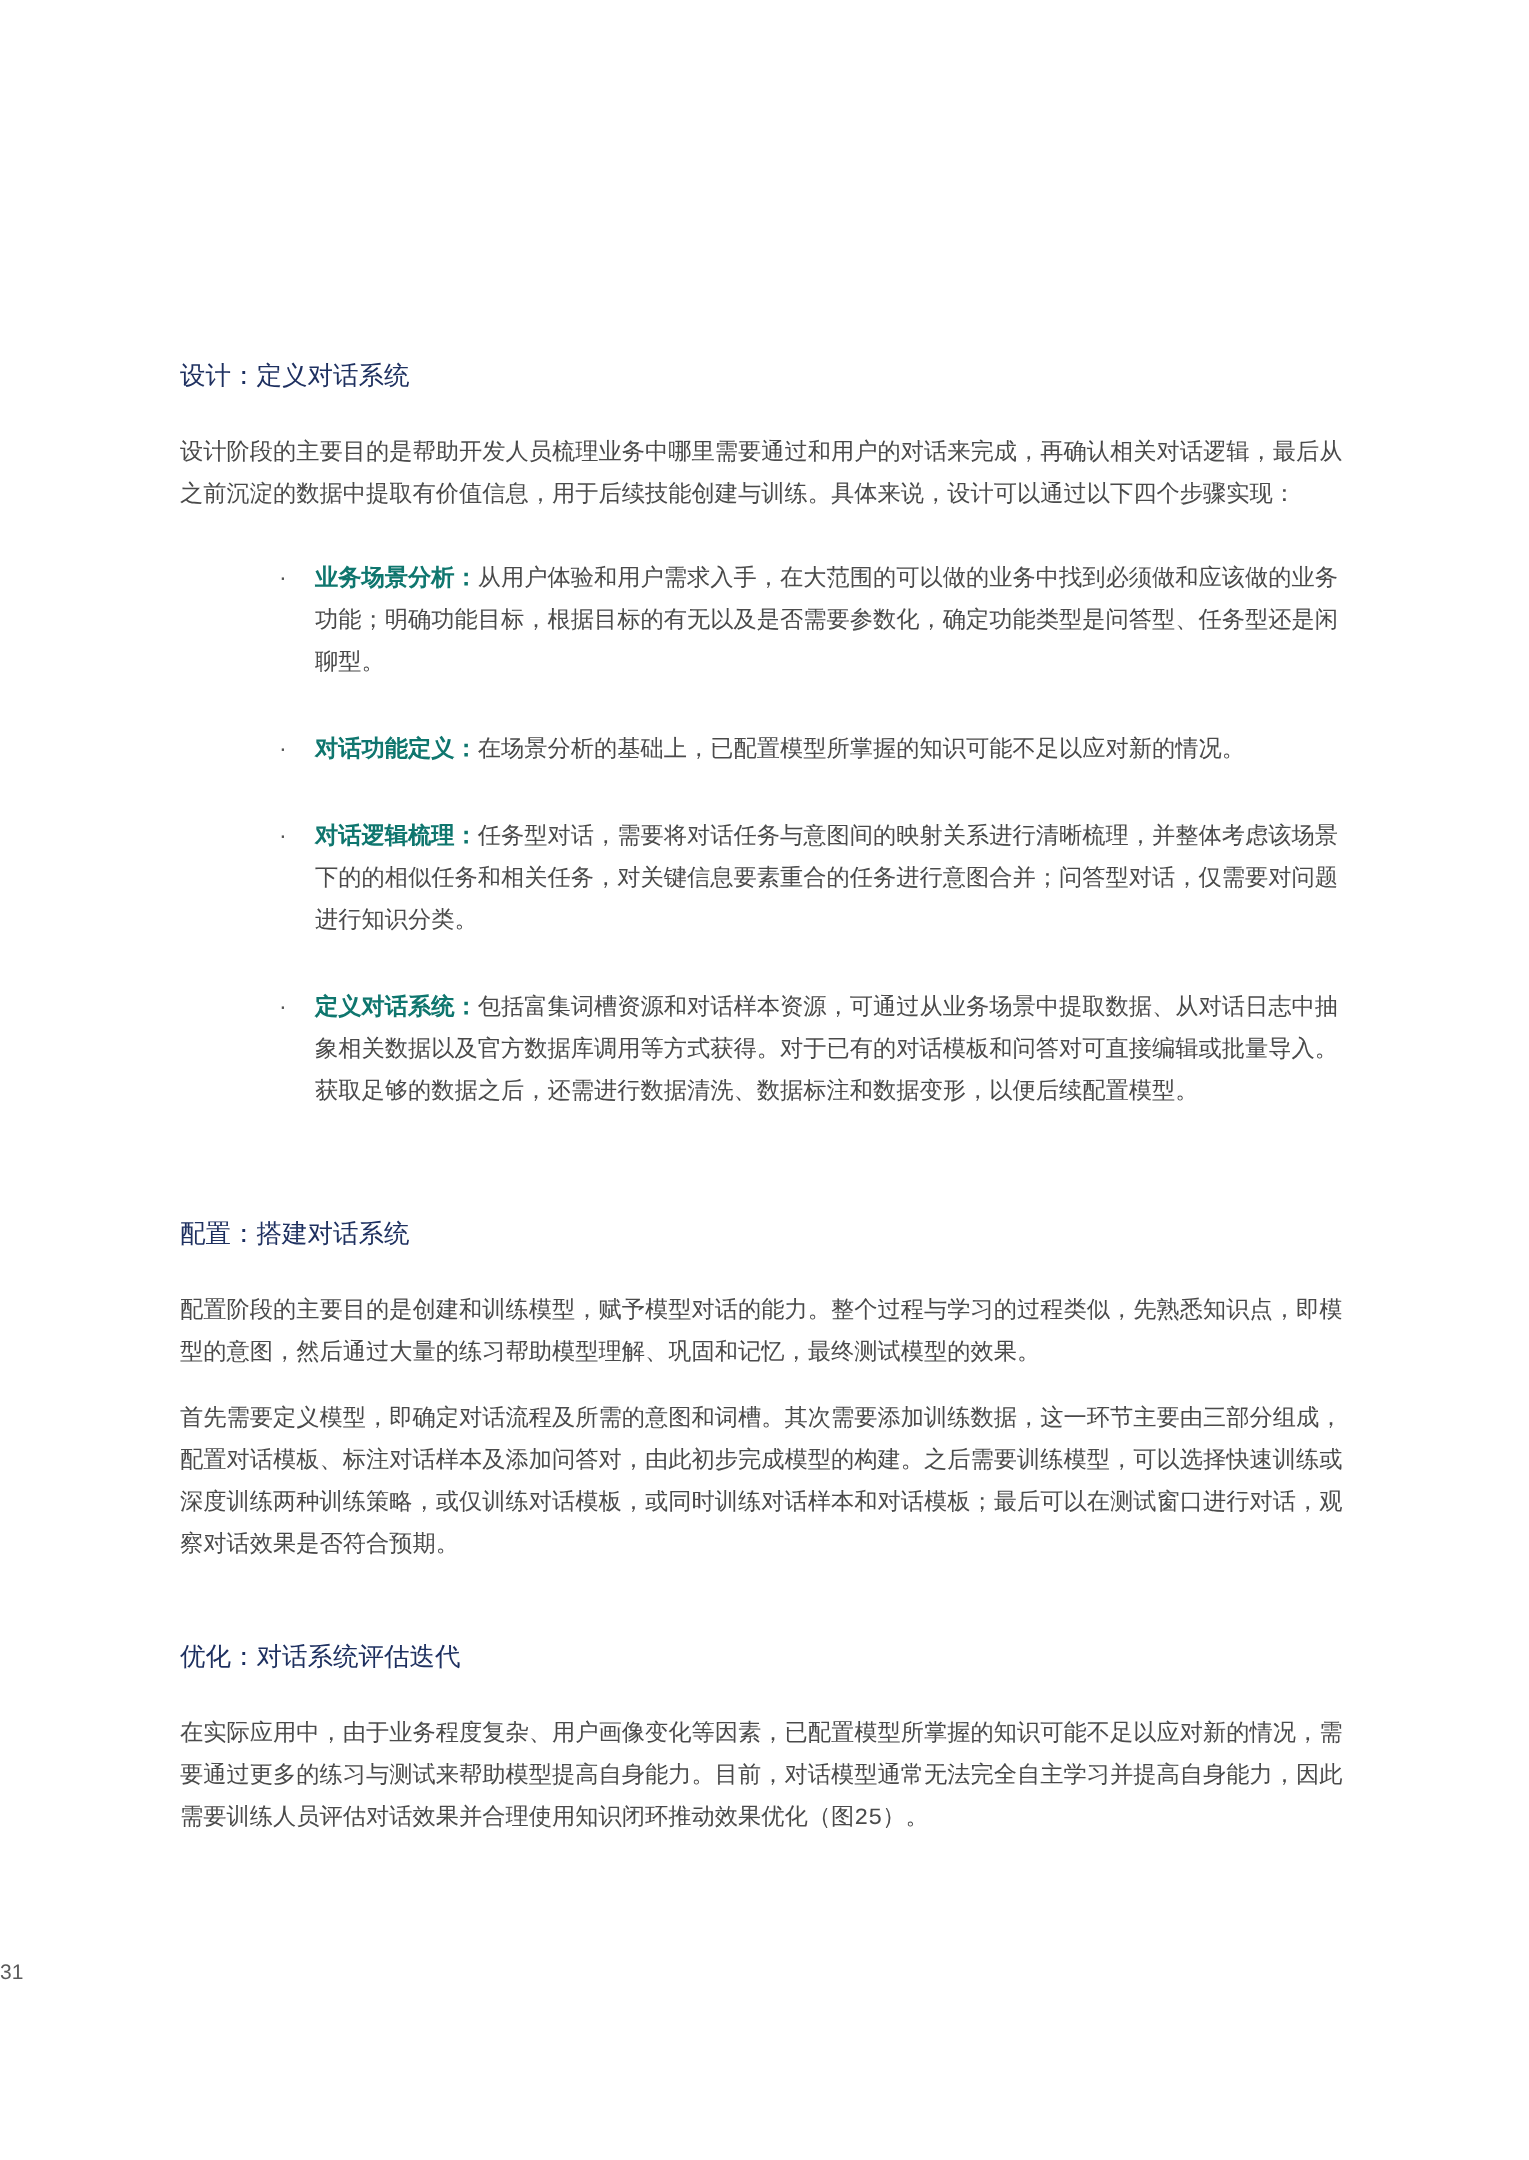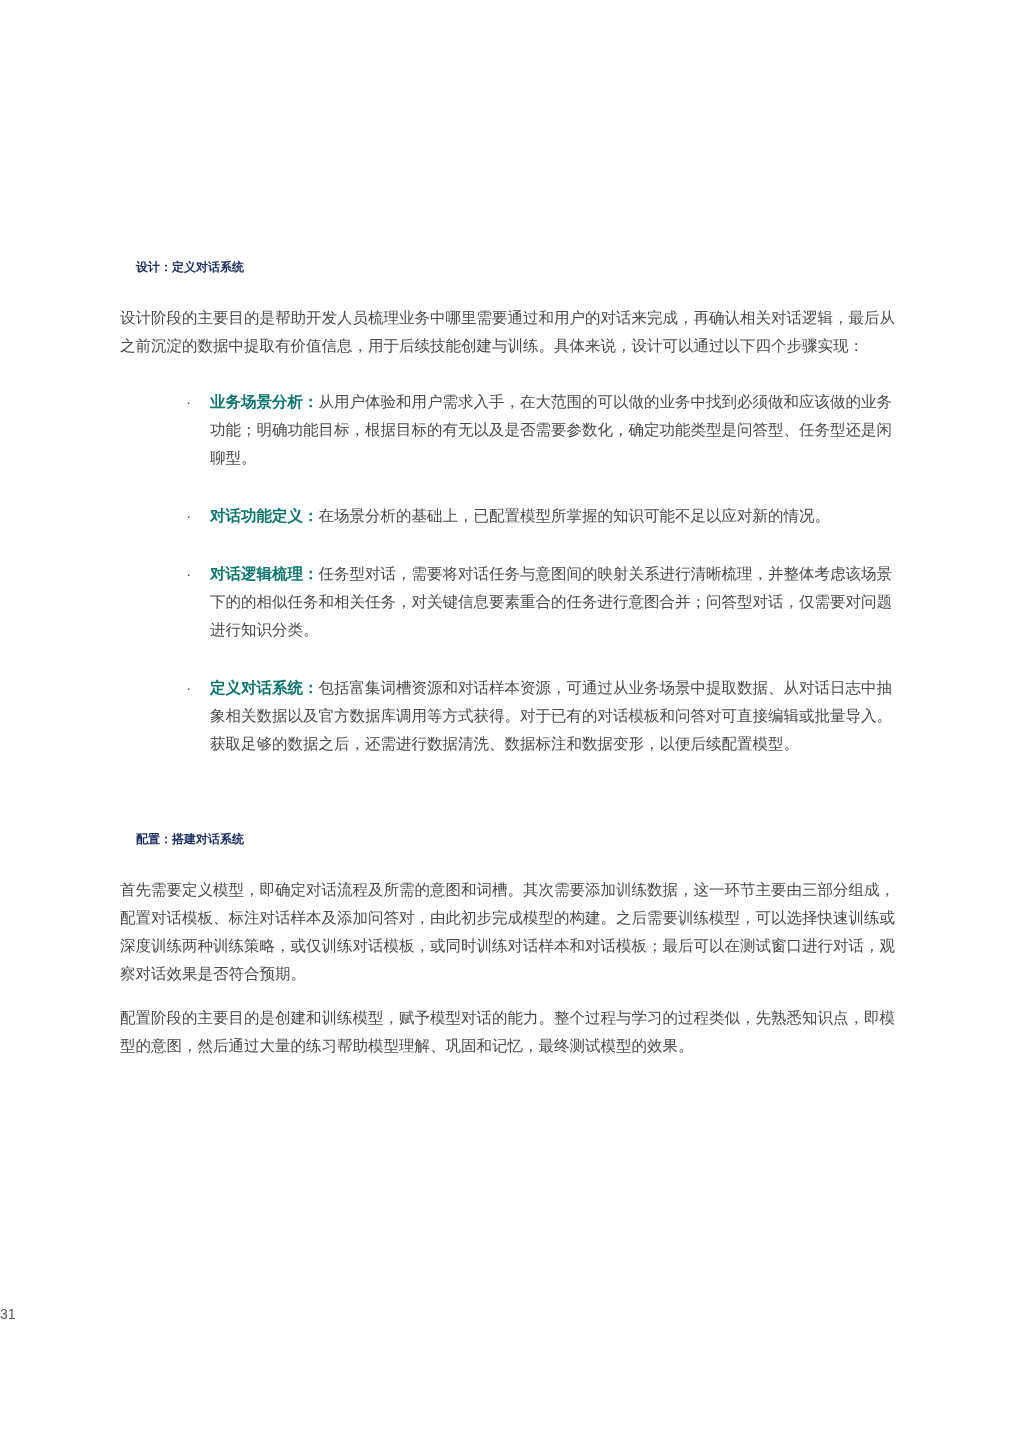"设计：定义对话系统" .section-heading { font-size: 12px -> 17px; font-weight: 700 -> 400; margin: 16px -> 0 }
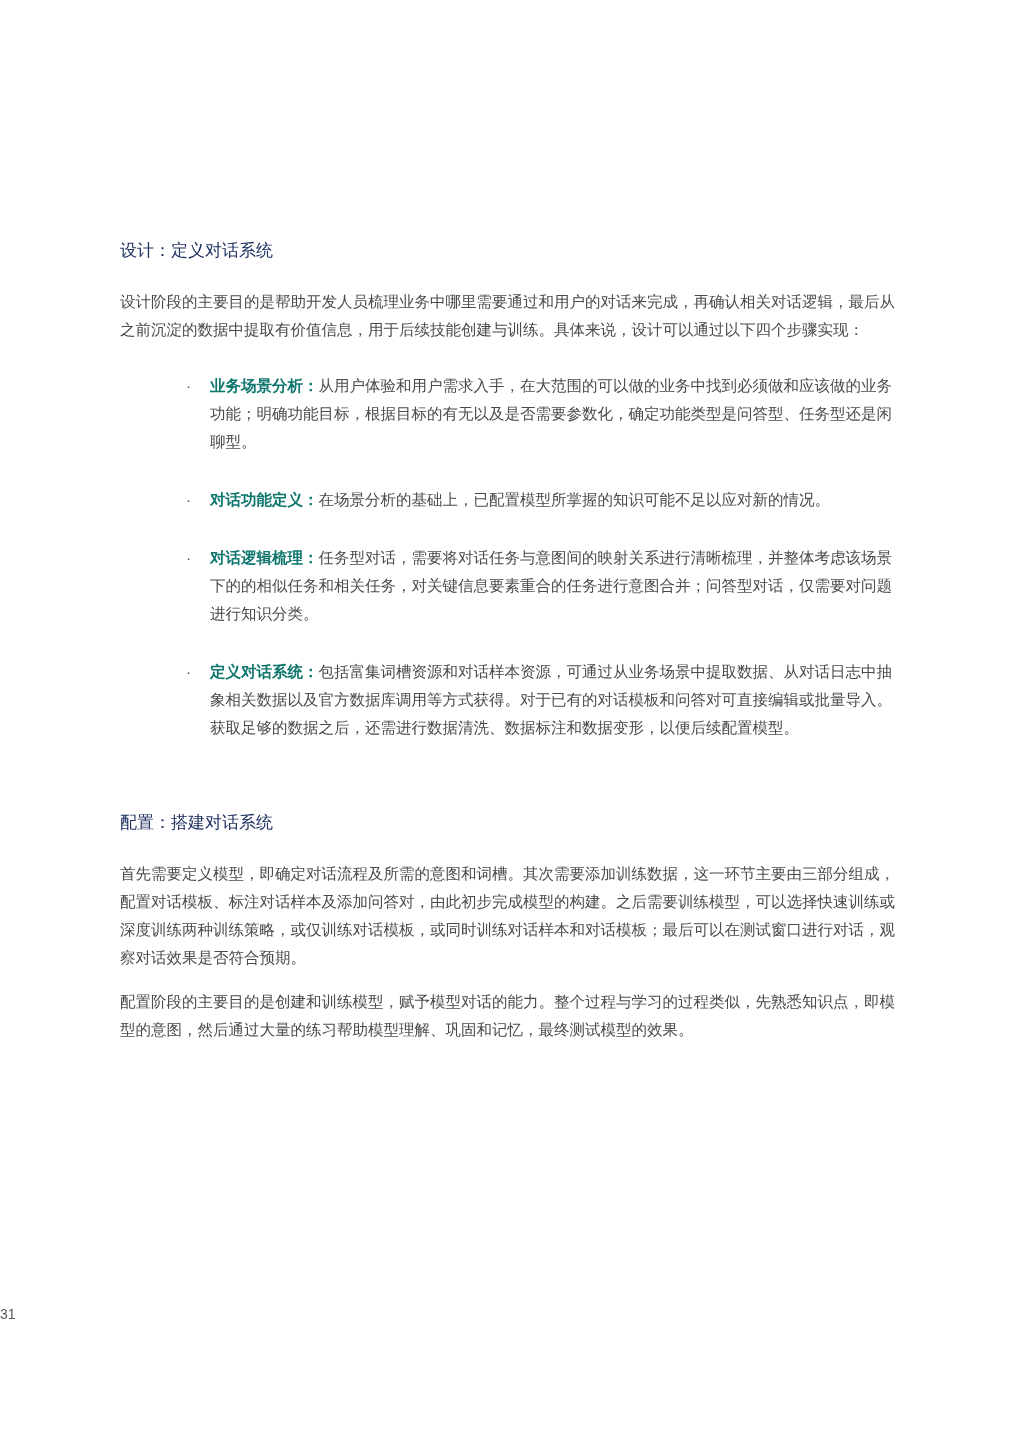"设计阶段的主要目的是帮助开发人员梳理业务中哪里需要通过和用户的对话来完成，再确认" .para { font-family: none -> Liberation Mono, monospace }
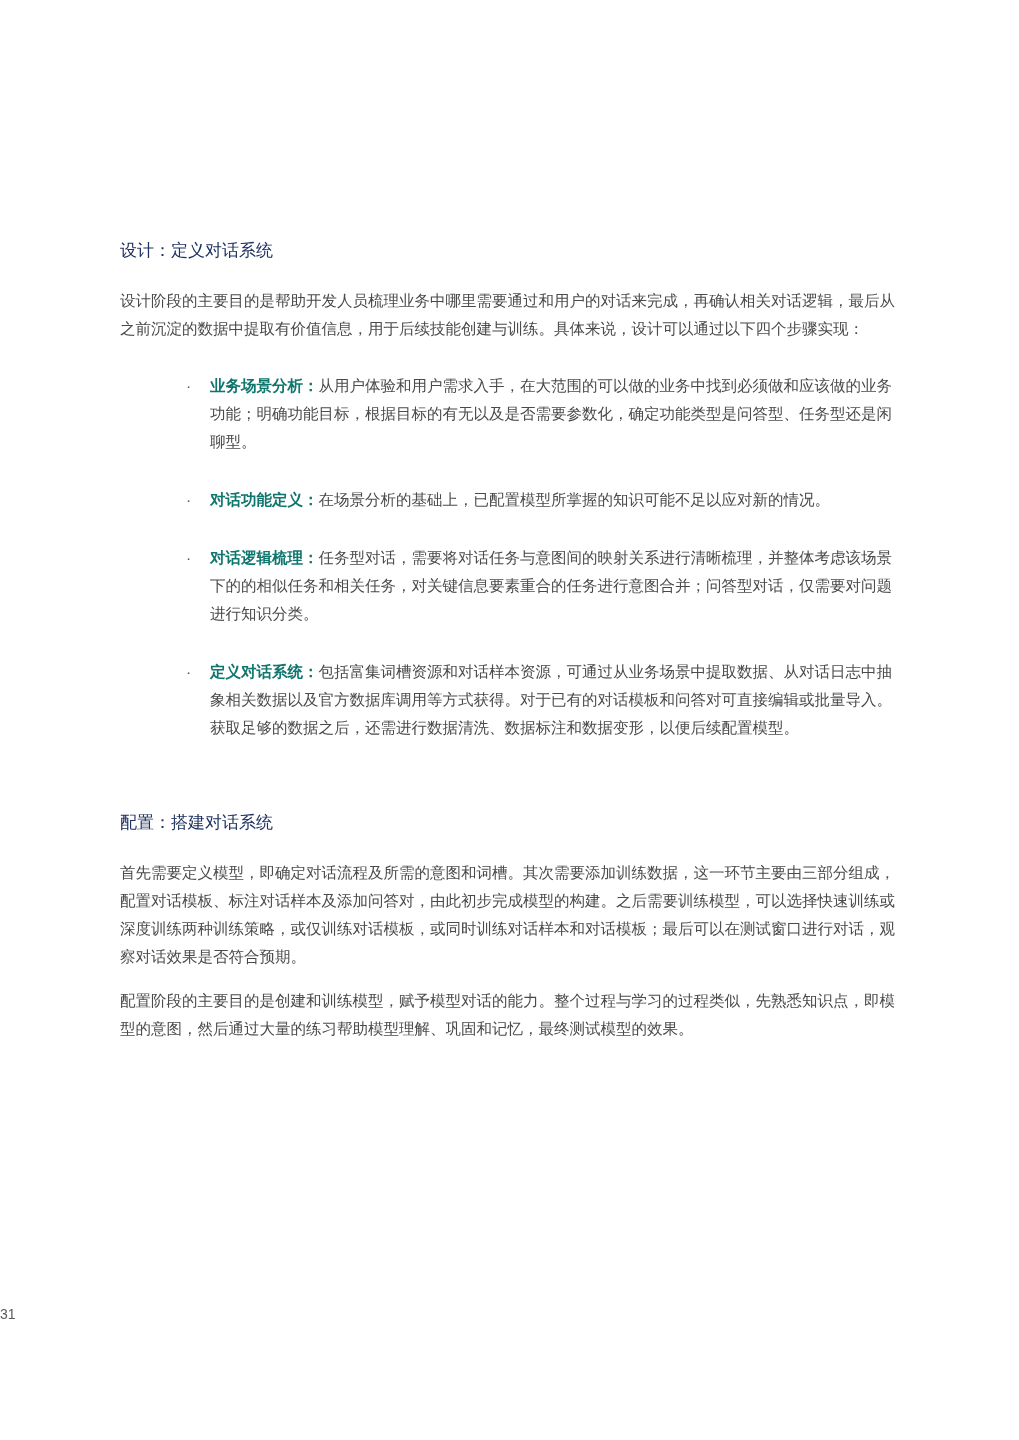"首先需要定义模型，即确定对话流程及所需的意图和词槽。其次需要添加训练数据，这一环" p.para { order: before "配置阶段的主要目的是创建和训练模型，赋予模型对话的能力。整个过程与学习的过程类似" -> after "配置阶段的主要目的是创建和训练模型，赋予模型对话的能力。整个过程与学习的过程类似" }
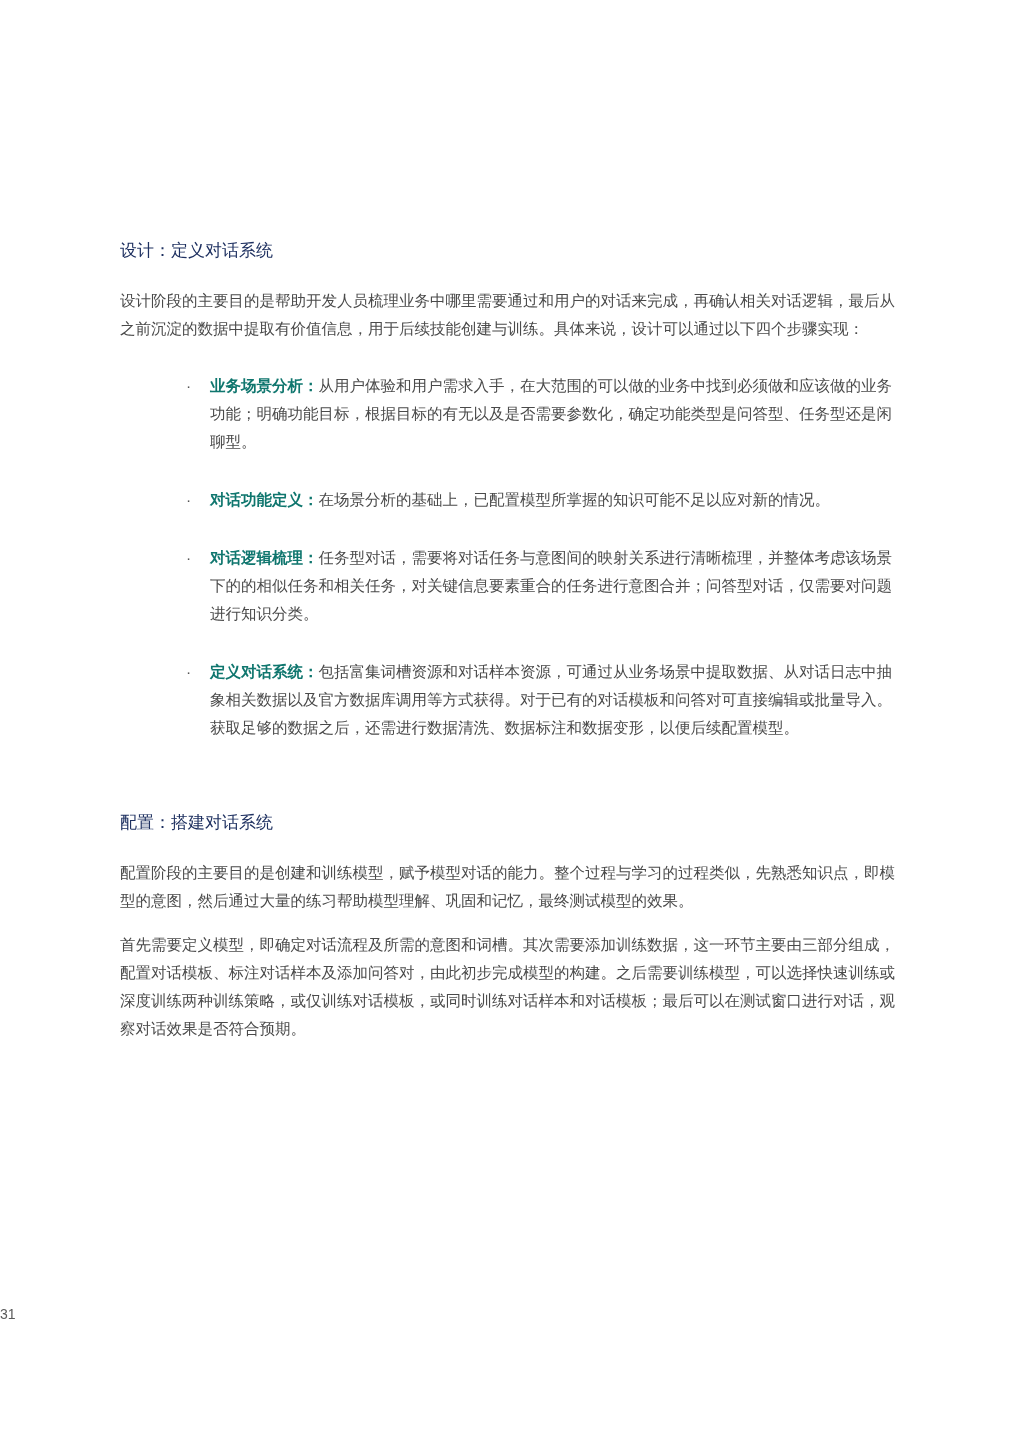"优化：对话系统评估迭代" section.section-optimize { html: none -> <section> <h2>优化：对话系统评估迭代</h2> <p>在实际应用中，由于业务程度复杂、用户画像变化等因素，已配置模型所掌握的知识可能不足以应对新的情况，需要通过更多的练习与测试来帮助模型提高自身能力。目前，对话模型通常无法完全自主学习并提高自身能力，因此需要训练人员评估对话效果并合理使用知识闭环推动效果优化（图25）。</p> </section> }
